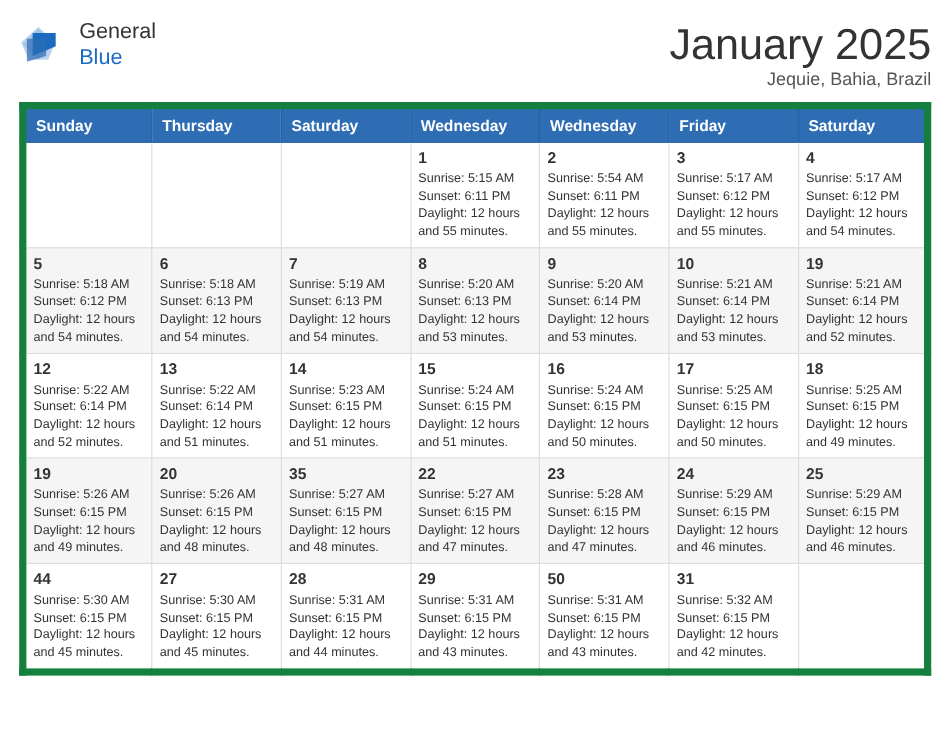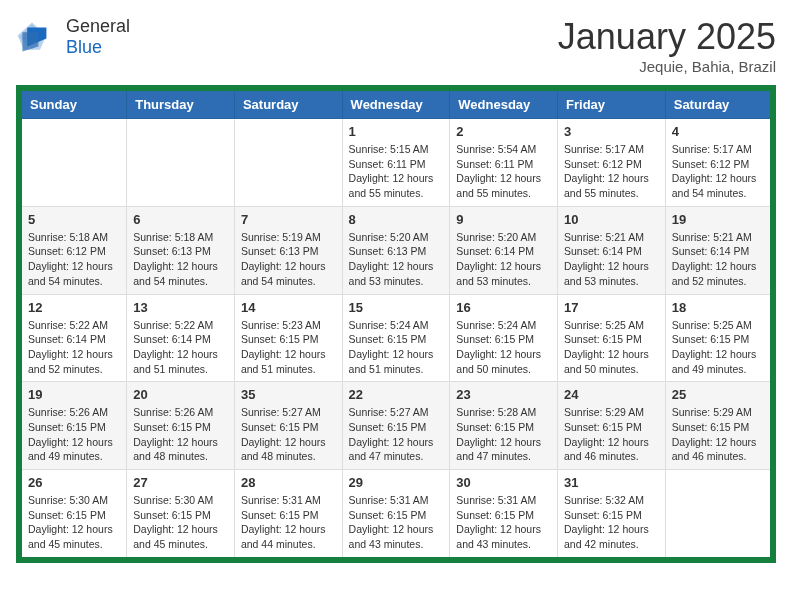"26" span.day-number { text: 26 -> 44 }
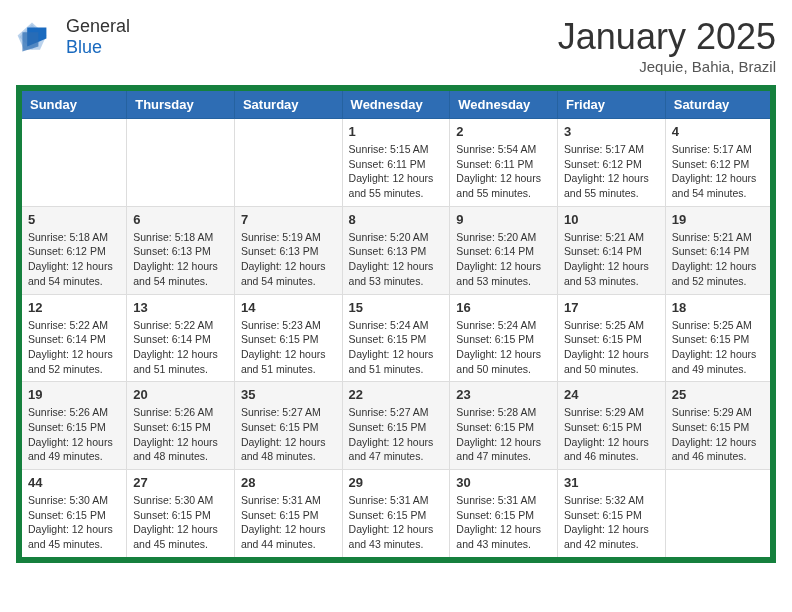"30" span.day-number { text: 30 -> 50 }
